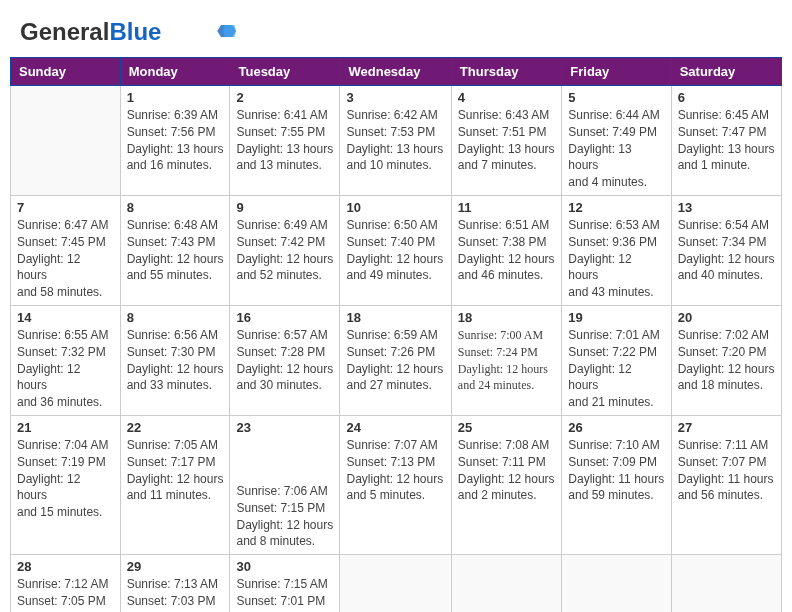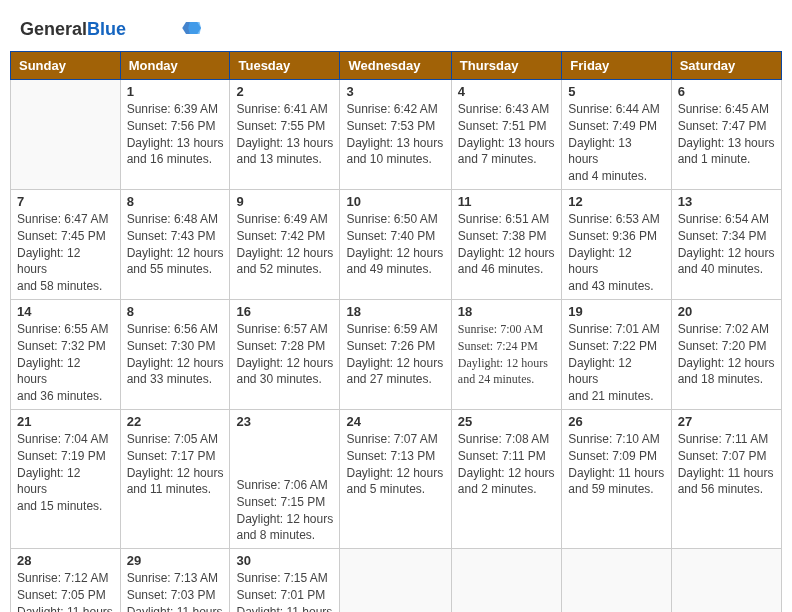"GeneralBlue" .logo-text { font-size: 18px -> 24px }
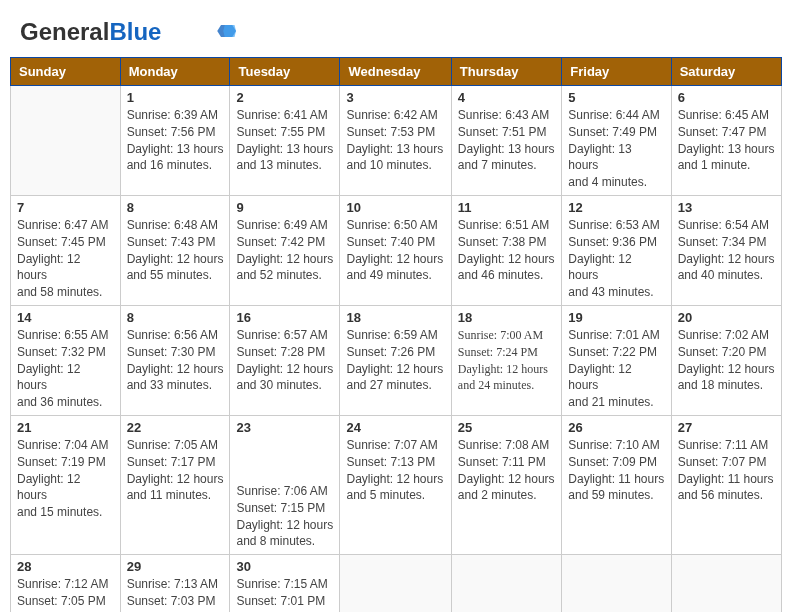"Sunday" .calendar th { background-color: #a16207 -> #701a75 }
